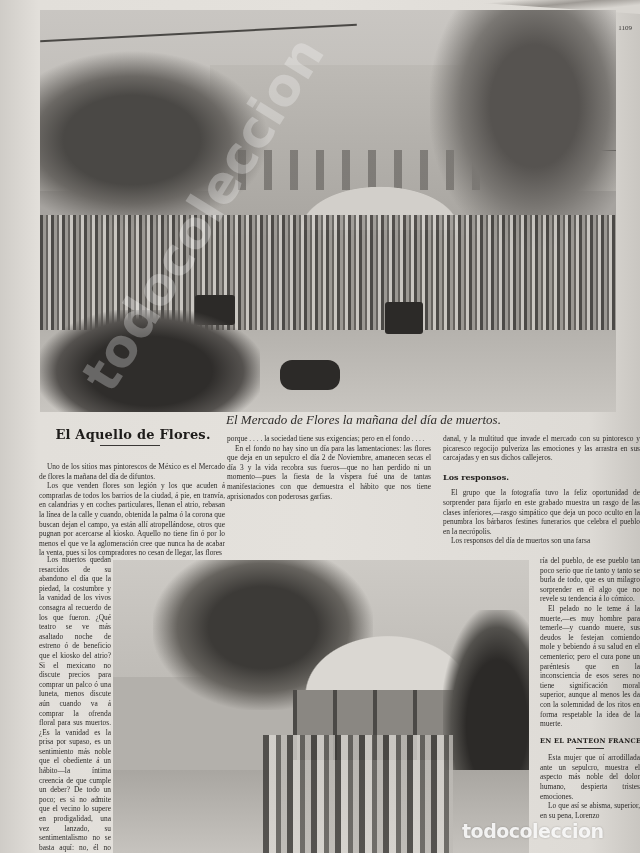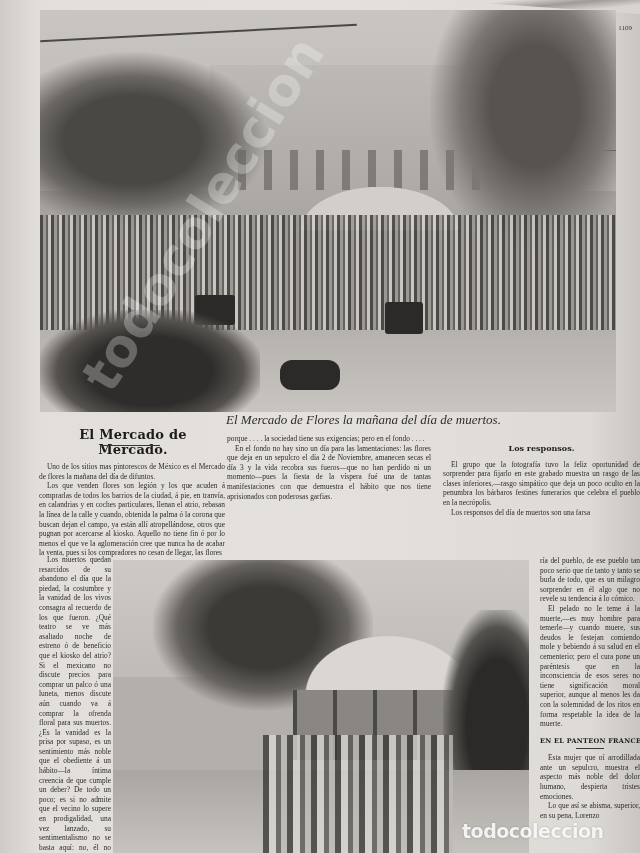"El Mercado de Mercado." div.headline { text: Mercado de Mercado -> Aquello de Flores }
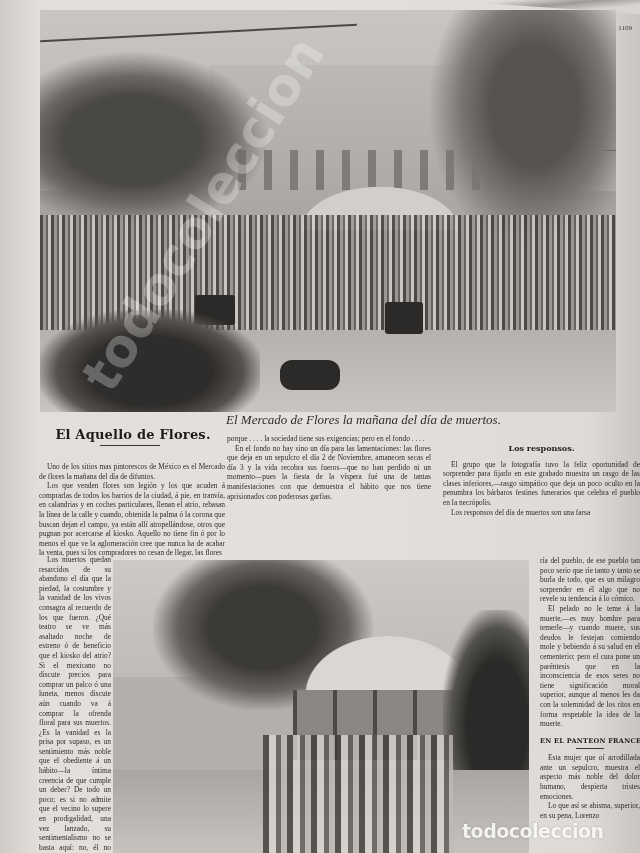"danal, y la multitud que" p.no-indent { html: none -> <p>danal, y la multitud que invade el mercado con su pintoresco y picaresco regocijo pulveriza las emociones y las arrastra en sus carcajadas y en sus dichos callejeros.</p> }
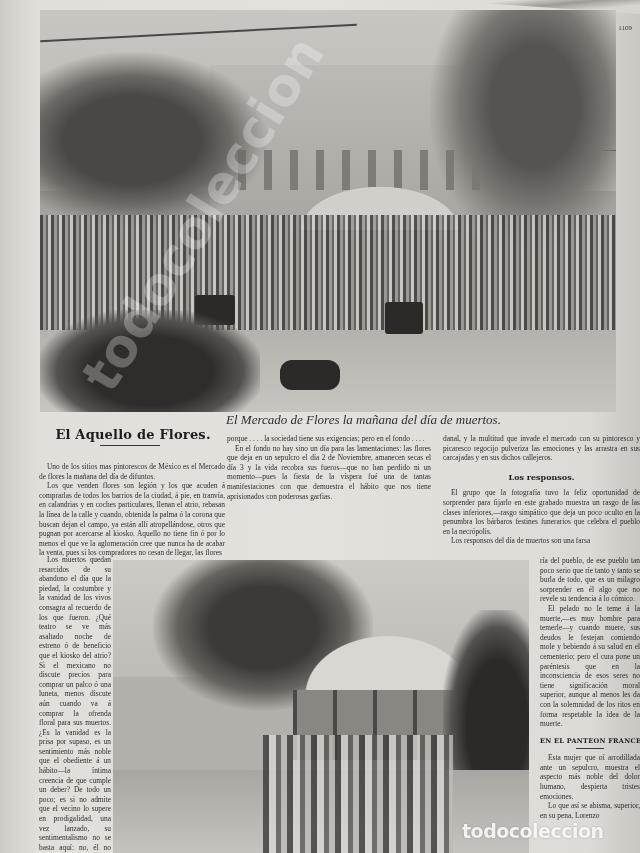"Los responsos." .subhead { text-align: center -> left }
